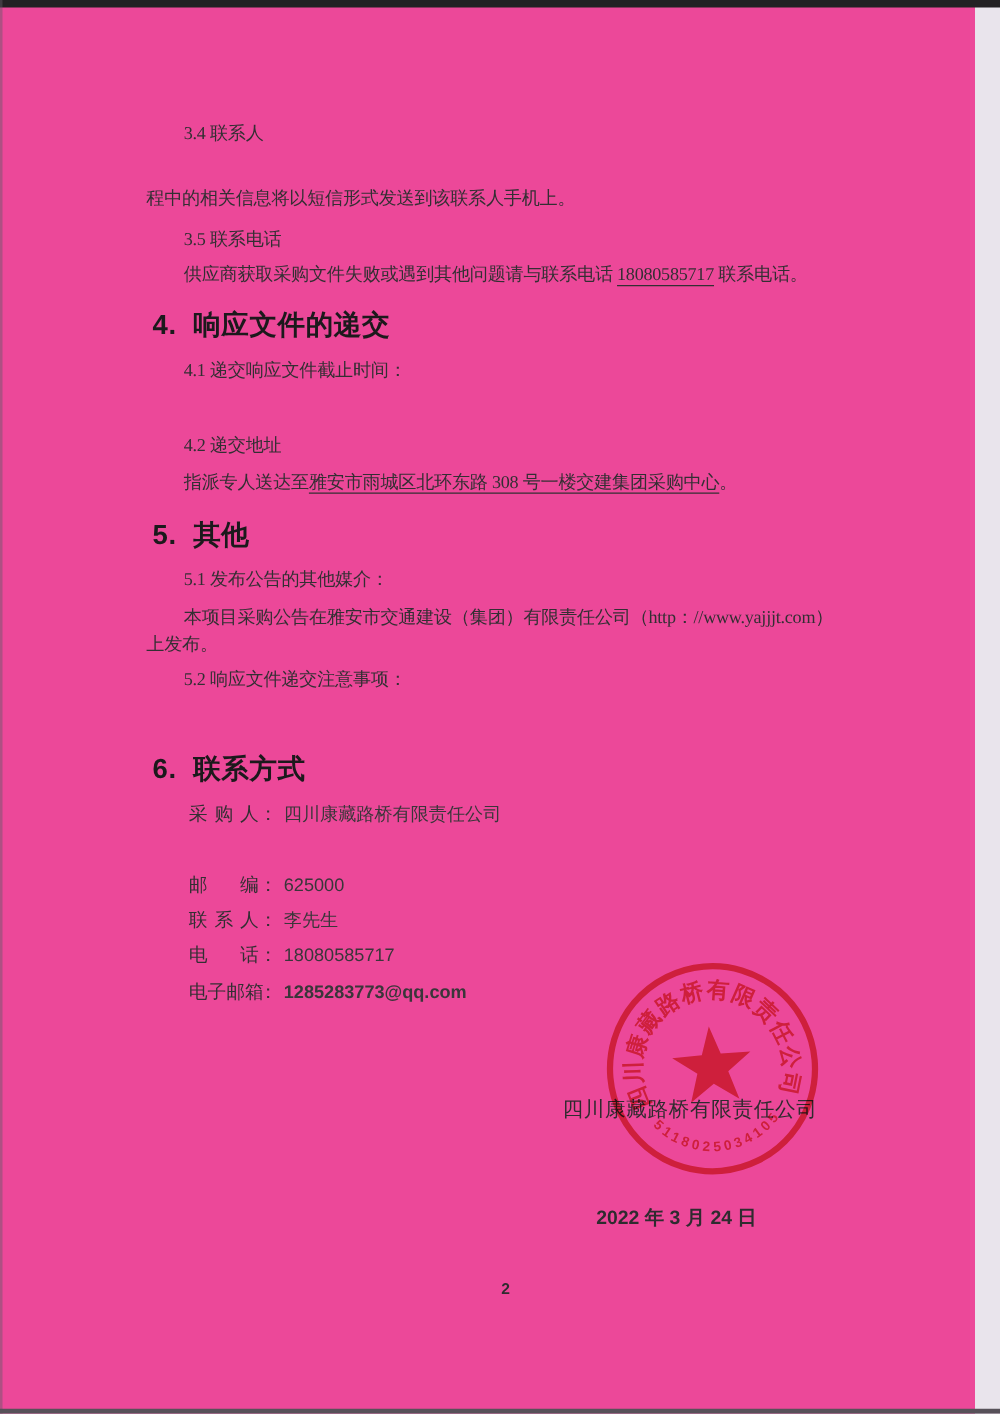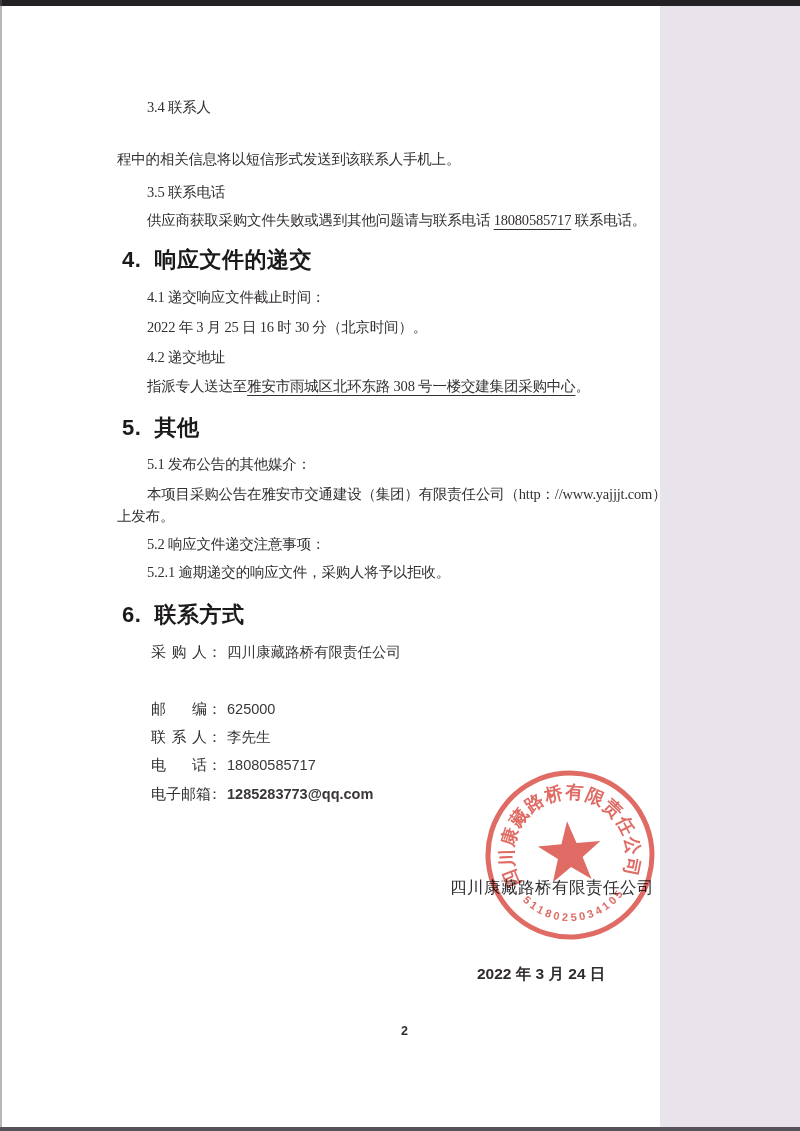"3.4 联系人" .page { background: #ffffff -> #ec4899; width: 660px -> 780px }
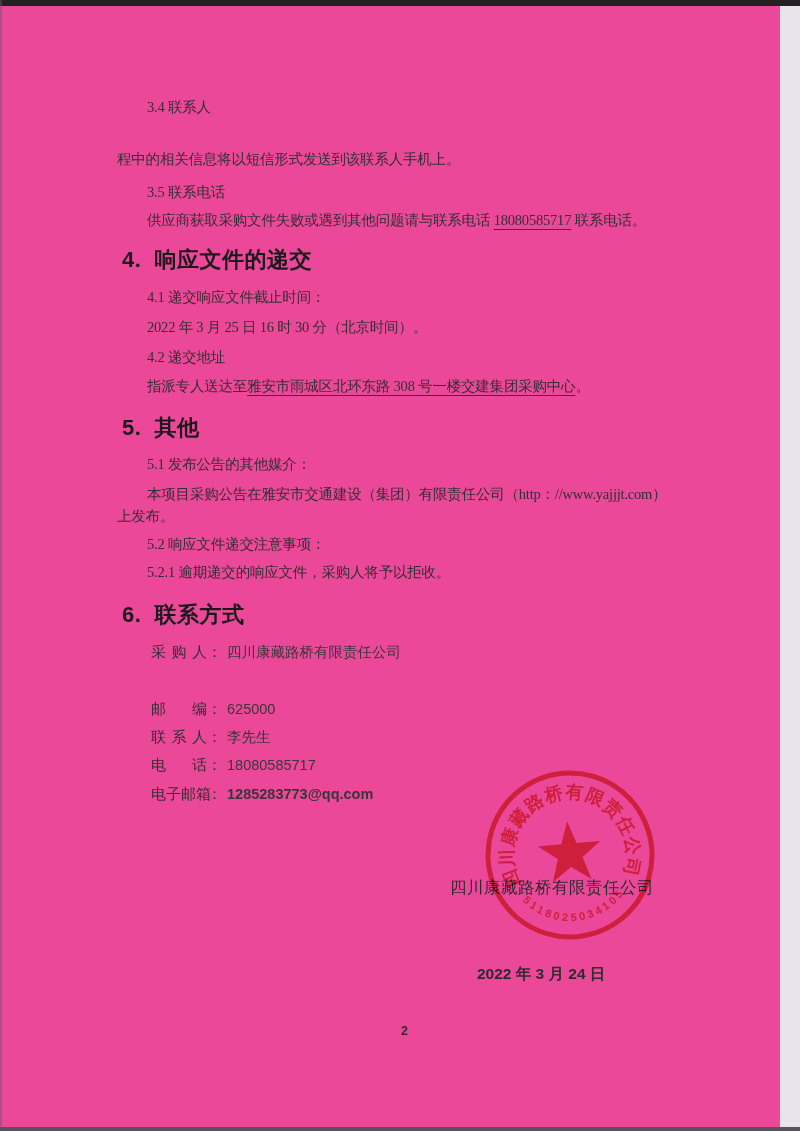"2022 年 3 月 25" div.t { html: <div>2022 年 3 月 25 日 16 时 30 分（北京时间）。</div> -> none }
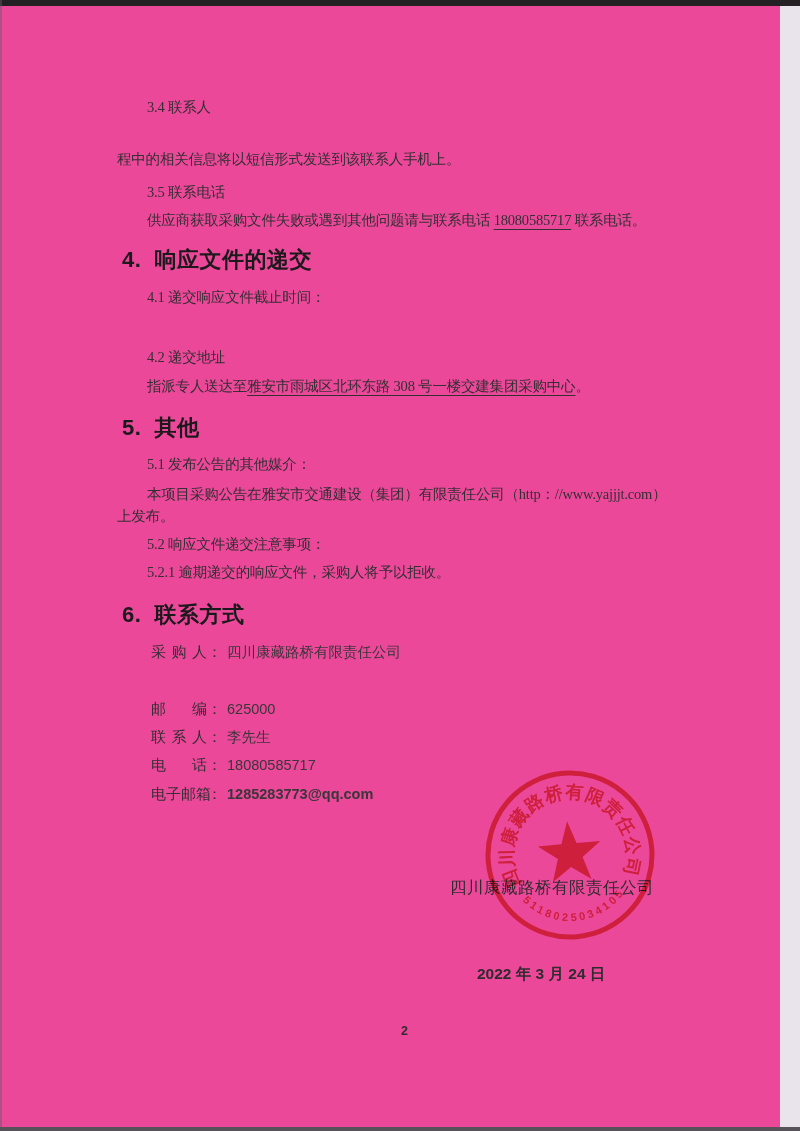"5.2.1 逾期递交的响应文件，采购人将予以拒收。" div.t { html: <div>5.2.1 逾期递交的响应文件，采购人将予以拒收。</div> -> none }
